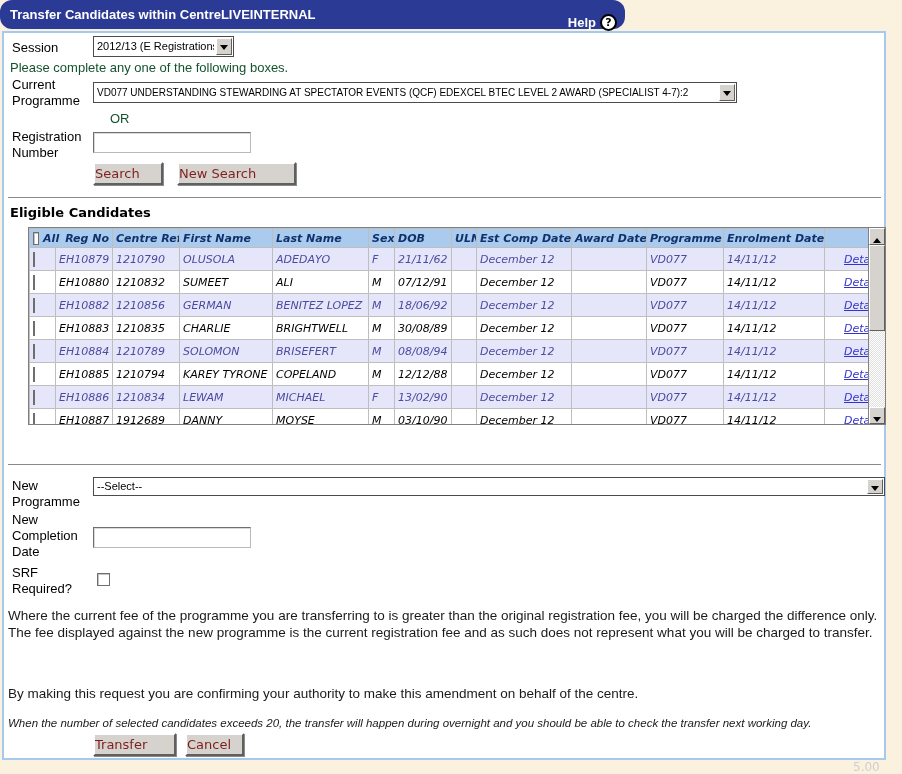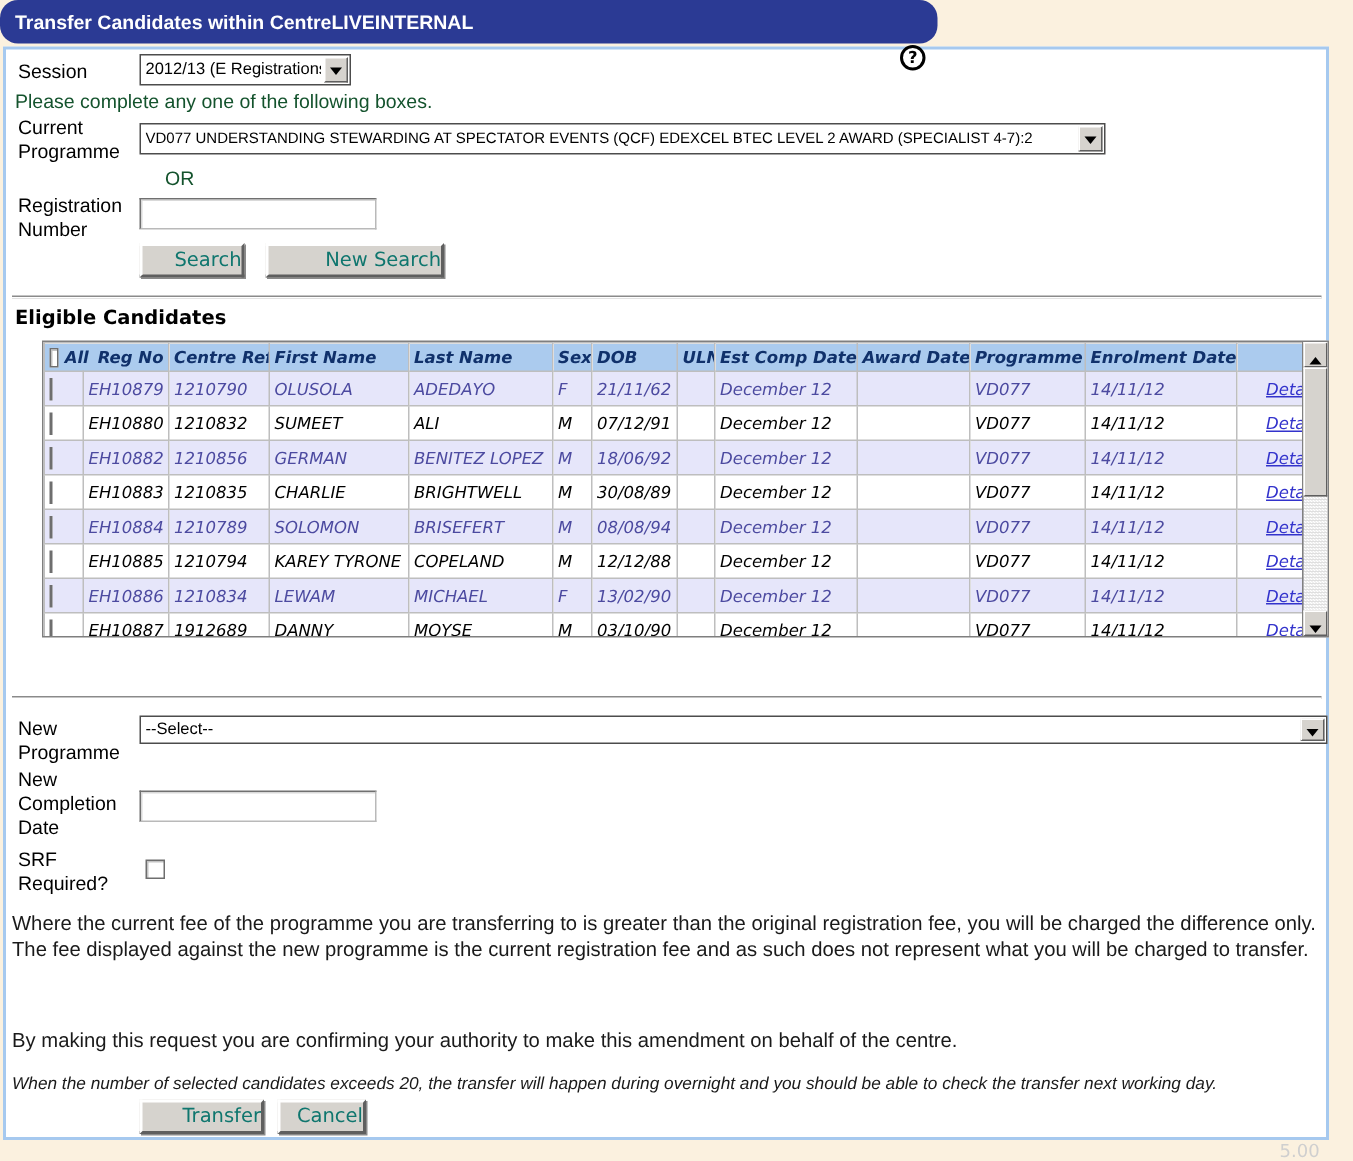"Help" .helpbox { top: 16px -> 0 }
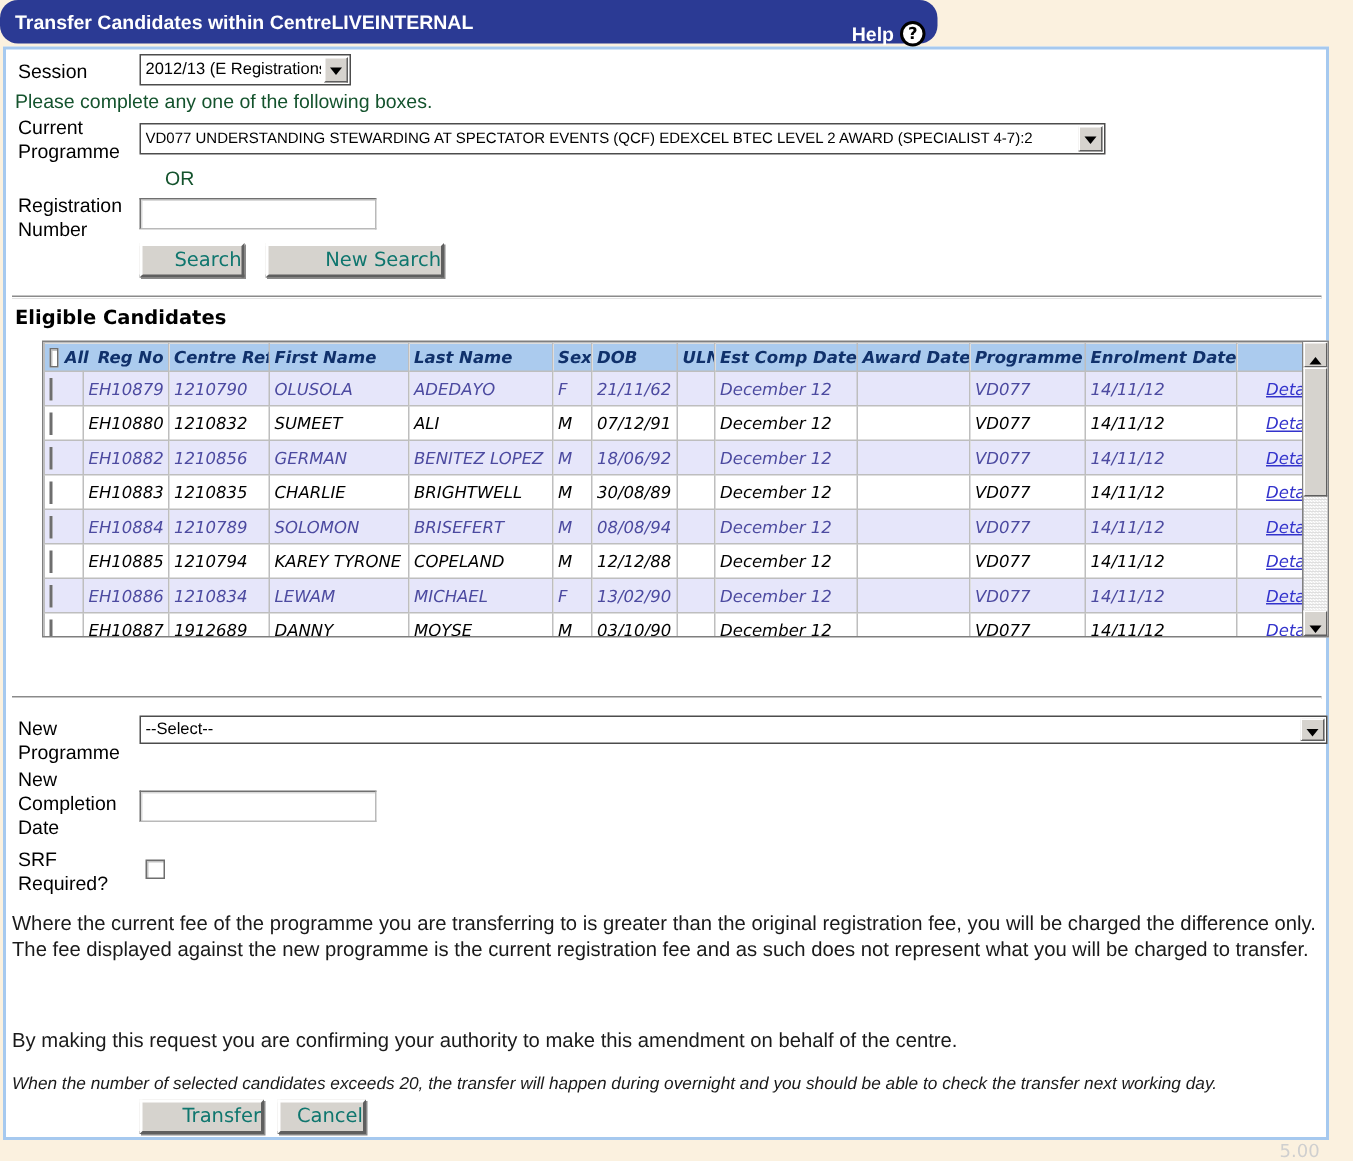"Search" .btn { color: #0f766e -> #7f1d1d; text-align: right -> left }
